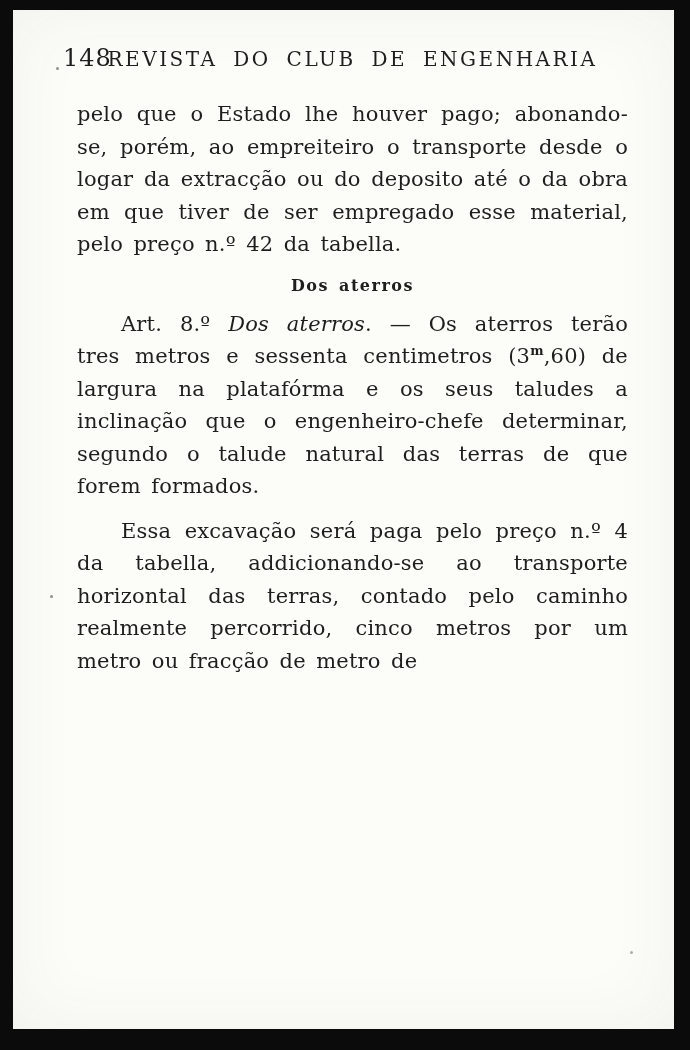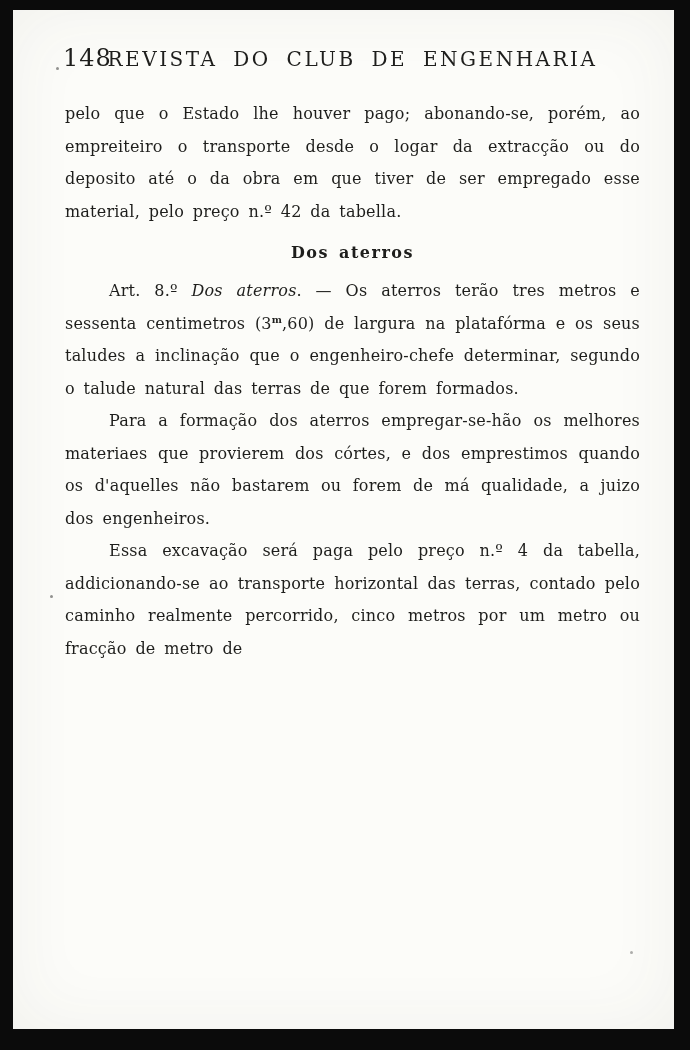"pelo que o Estado lhe" .para { font-size: 16px -> 21px; margin: 0 -> 12px }
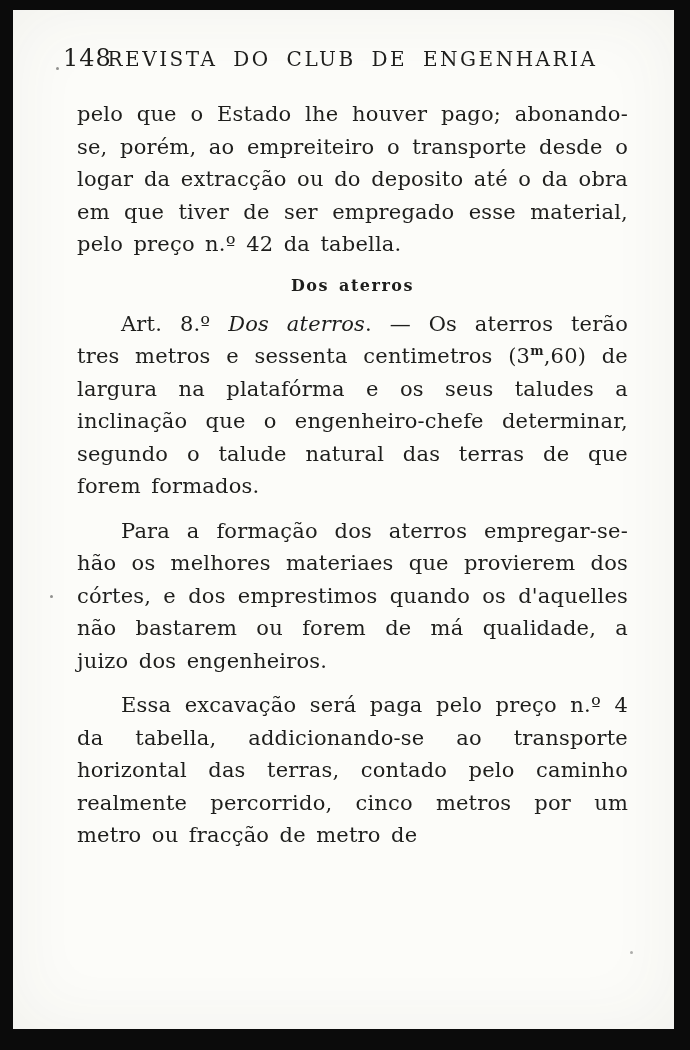"Para a formação dos aterros" p.para { html: <p><span>Para a formação dos aterros empregar-se-hão os melhores materiaes que provierem dos córtes, e dos emprestimos quando os d'aquelles não bastarem ou forem de má qualidade, a juizo dos engenheiros.</span></p> -> none }
